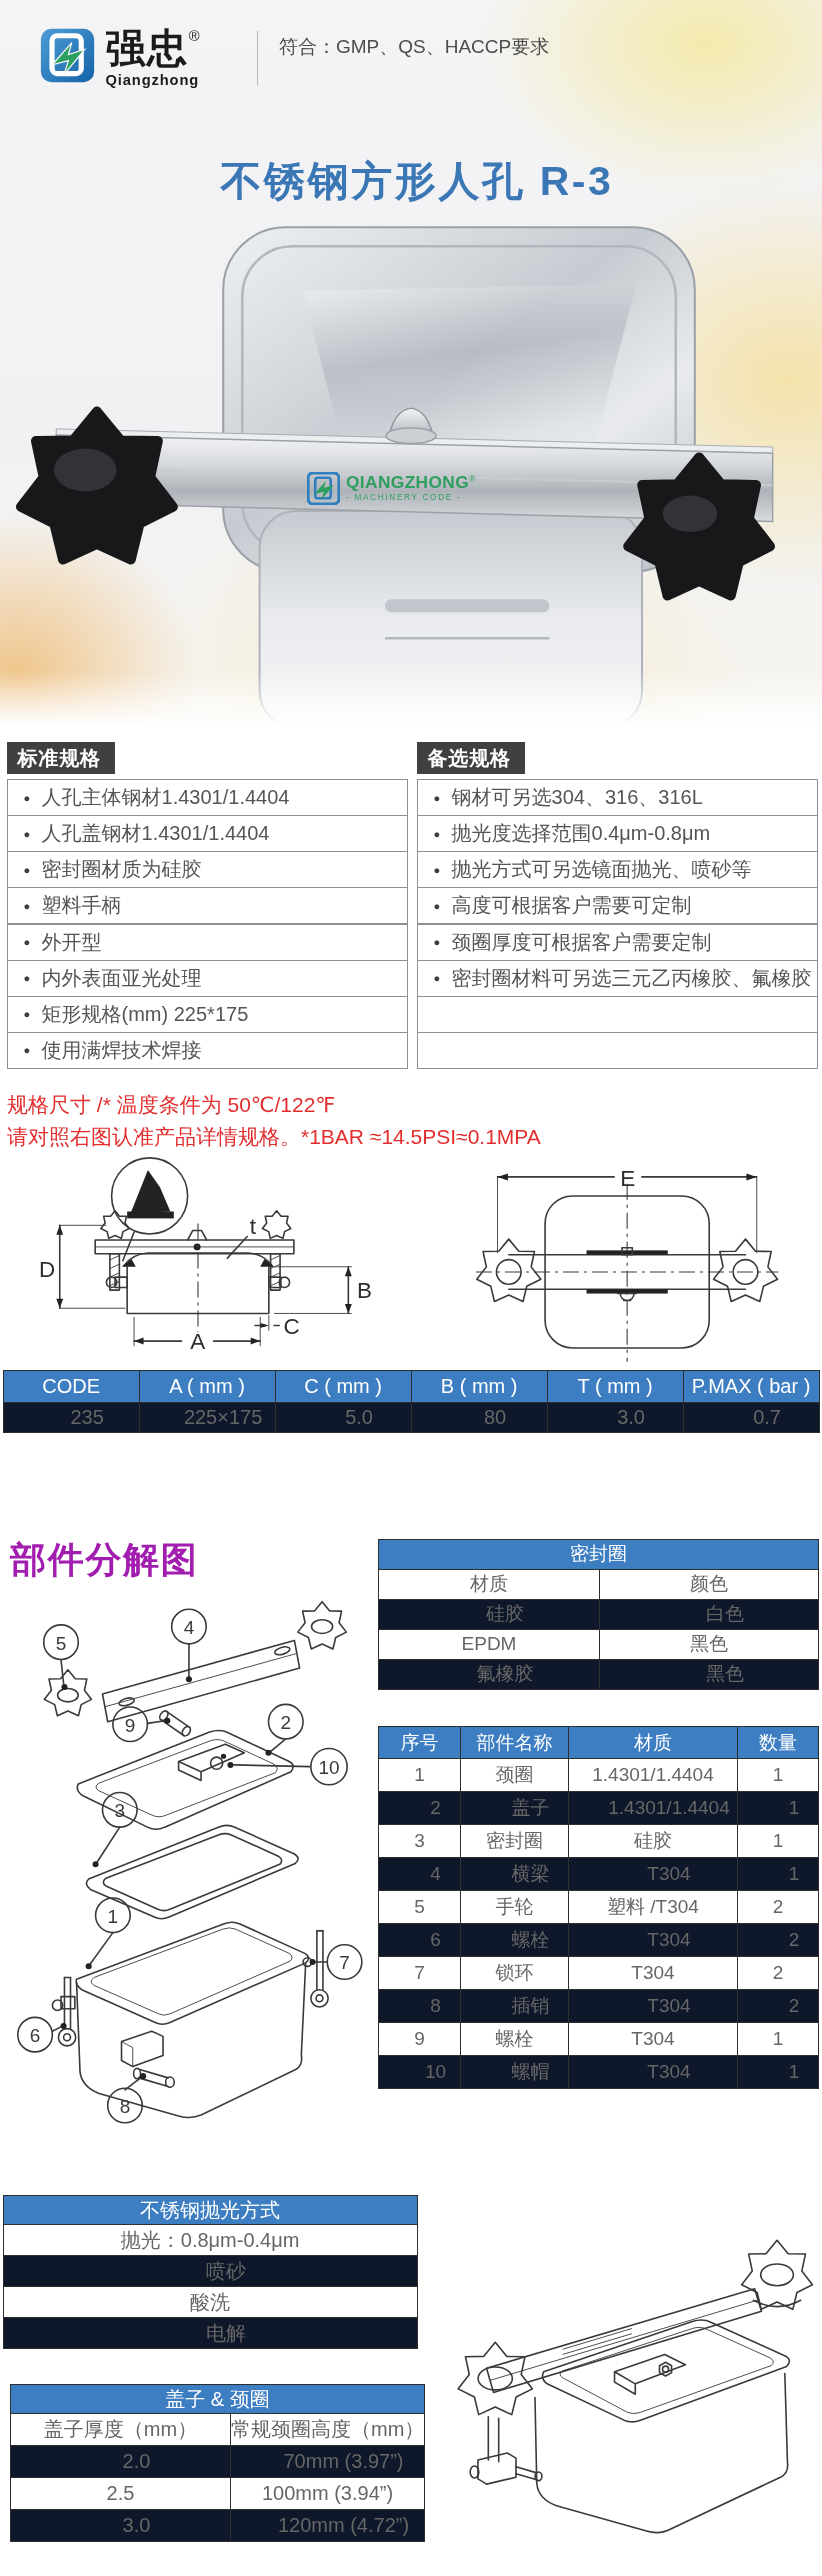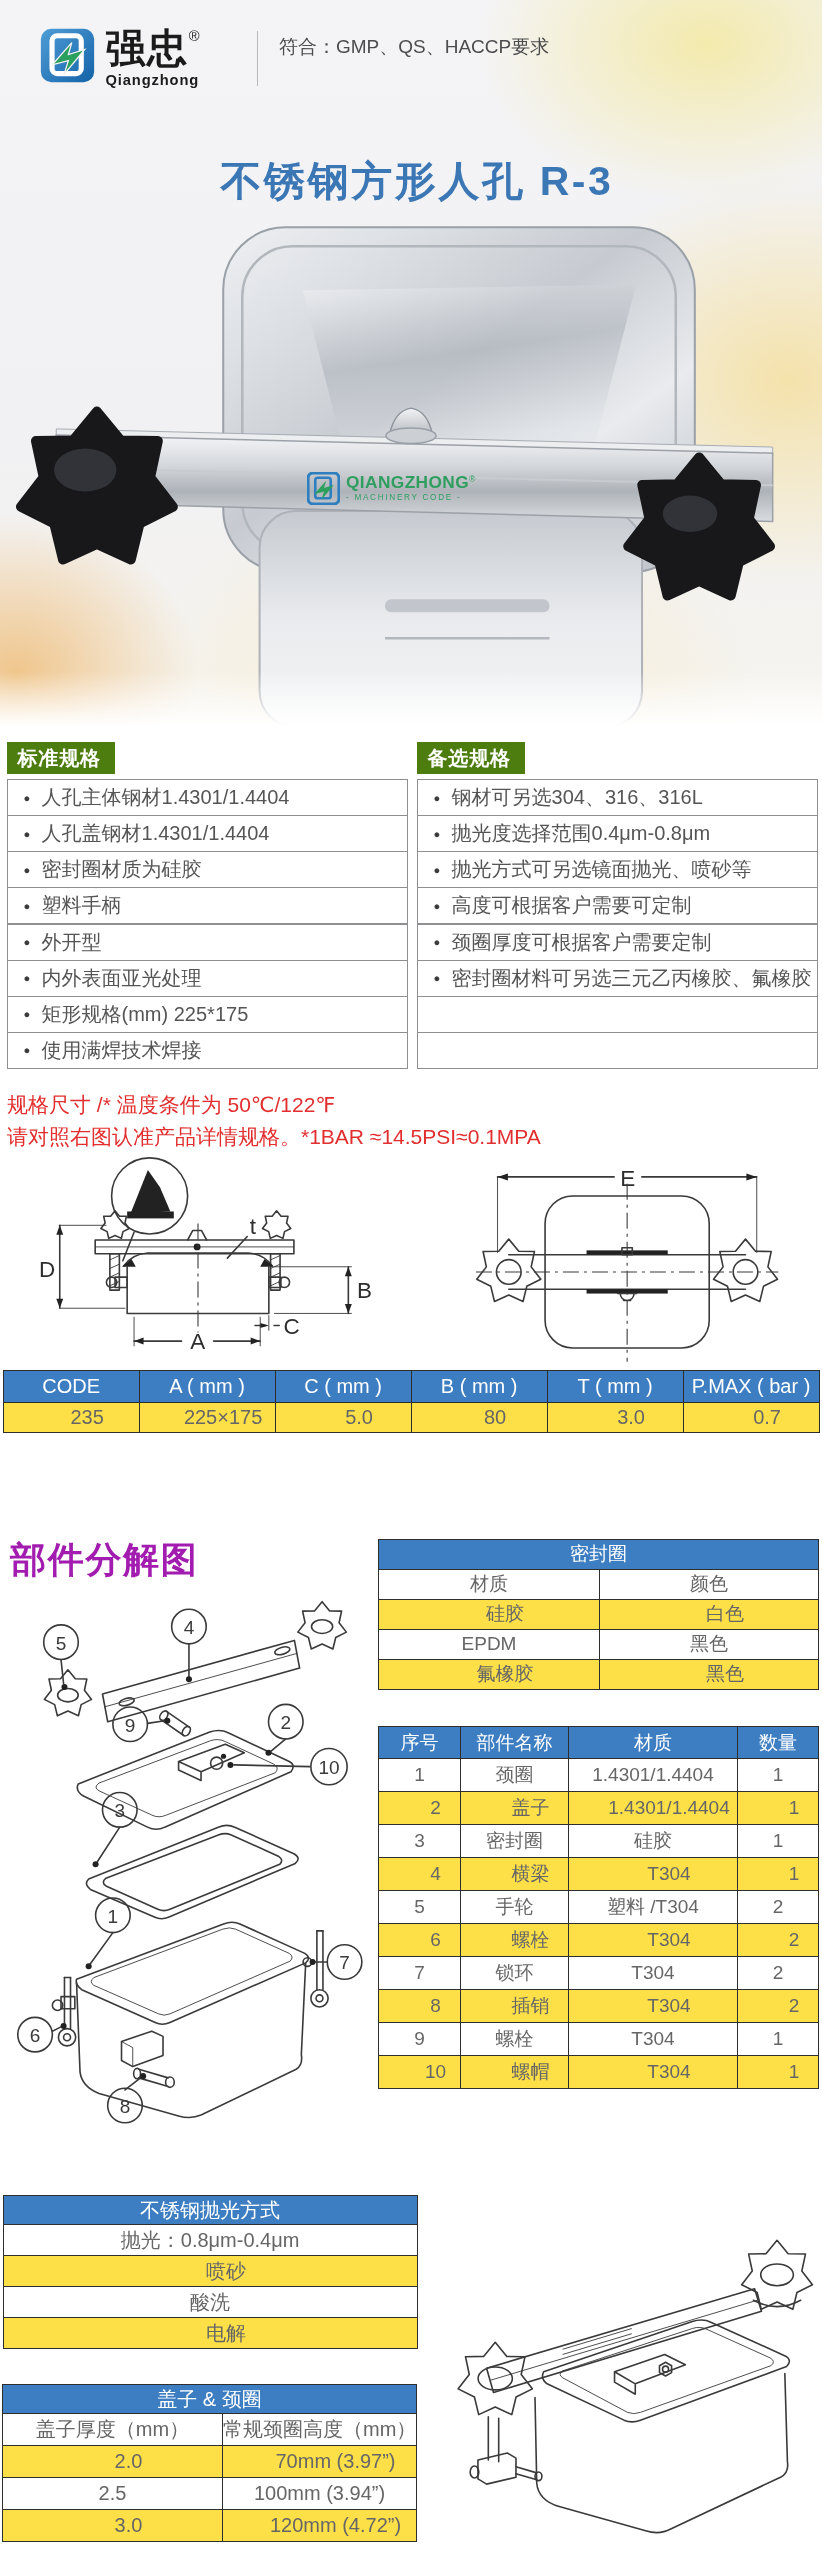"标准规格" .spec-head { background: #4d7c0f -> #404040 }
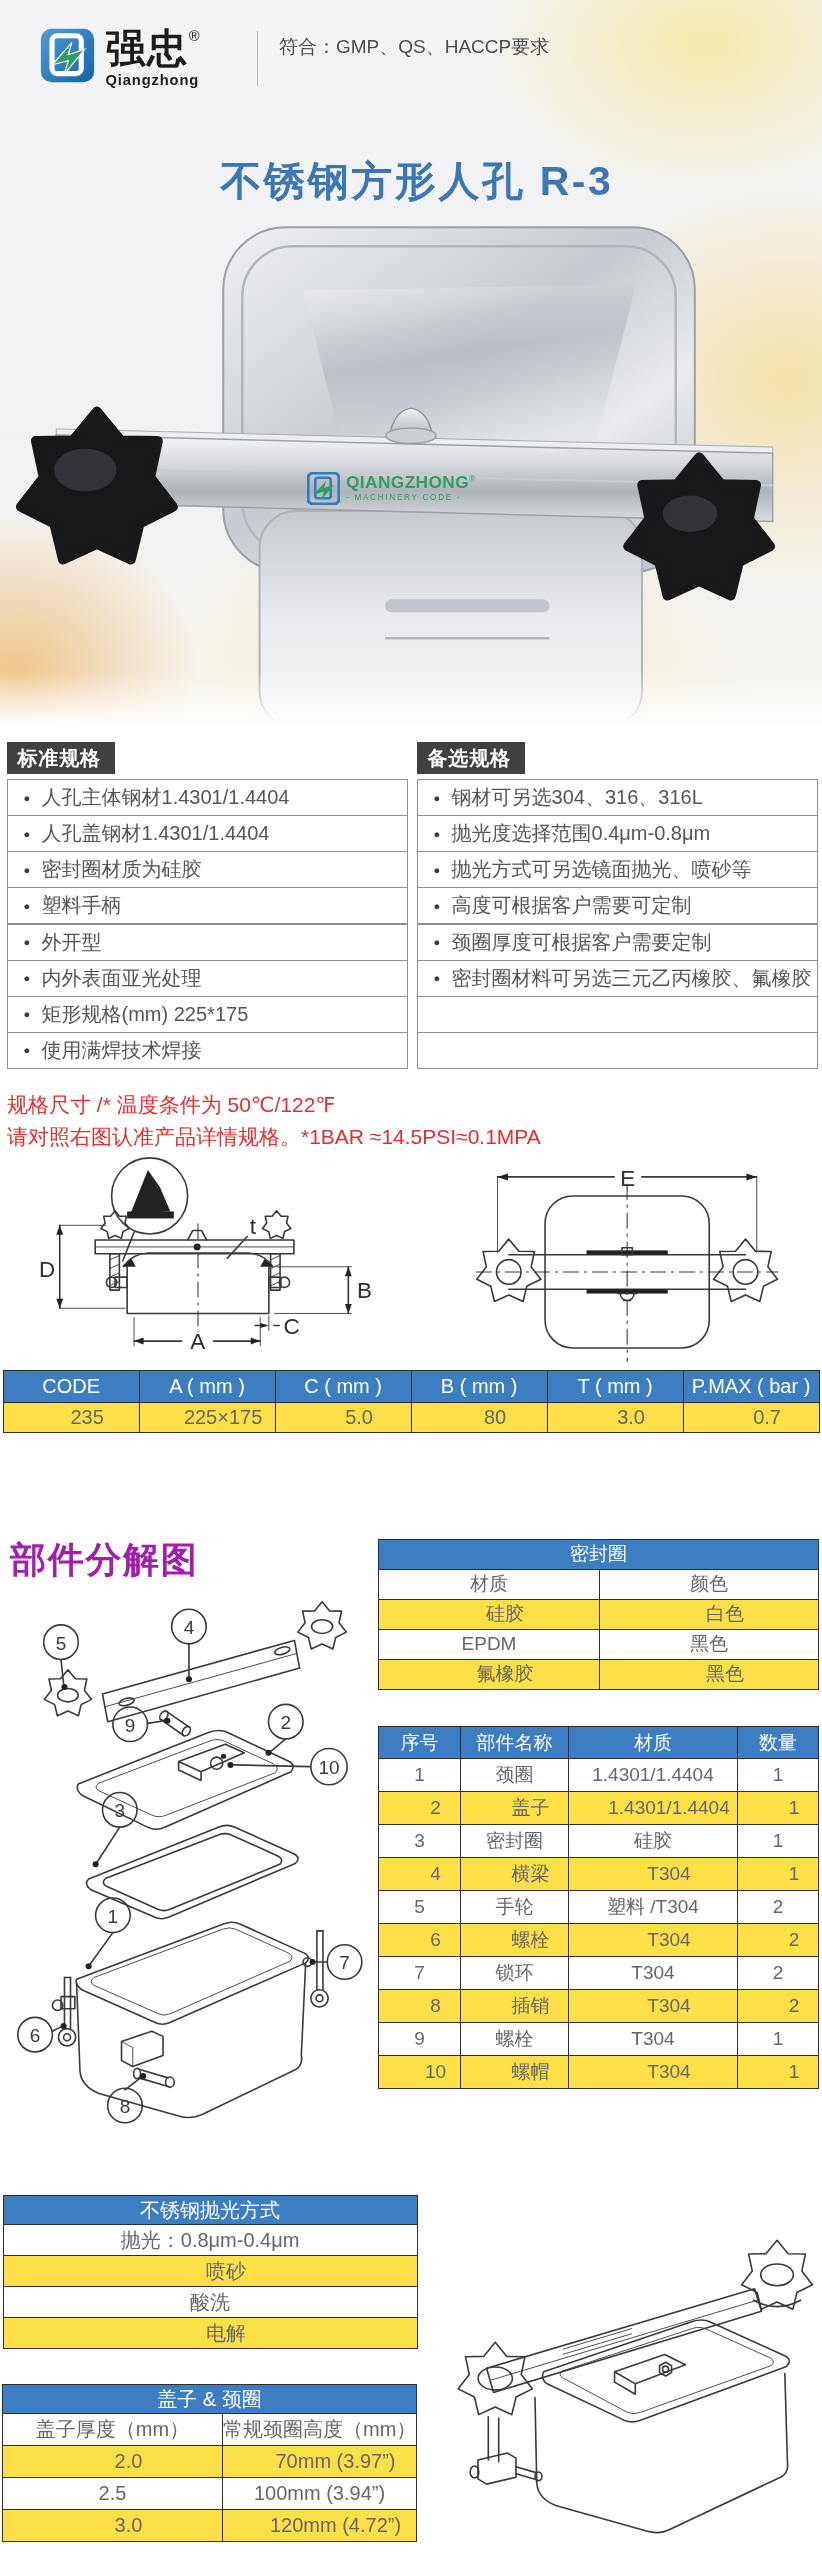"235" table.grid tr.alt td { background: #fde047 -> #0f172a }
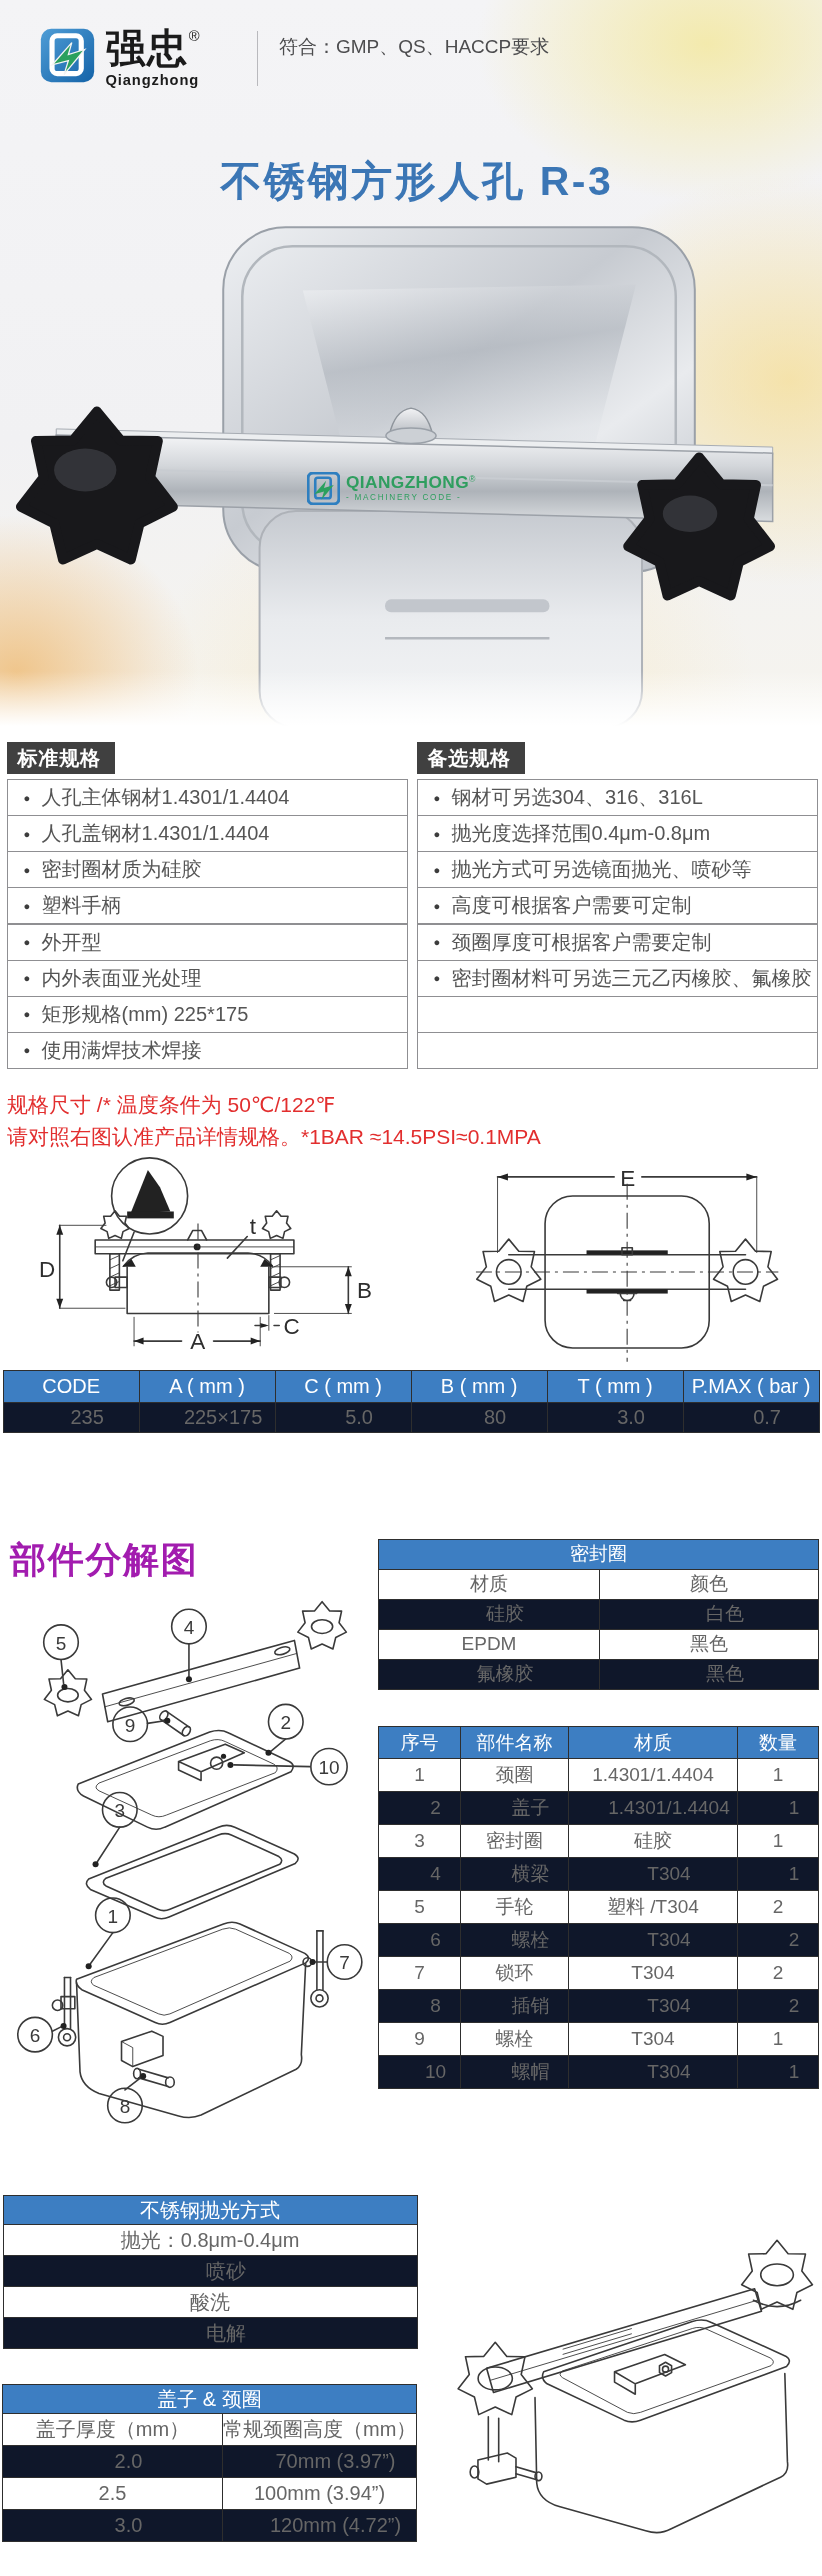"盖子 & 颈圈" .cn-table { left: 2px -> 10px }
